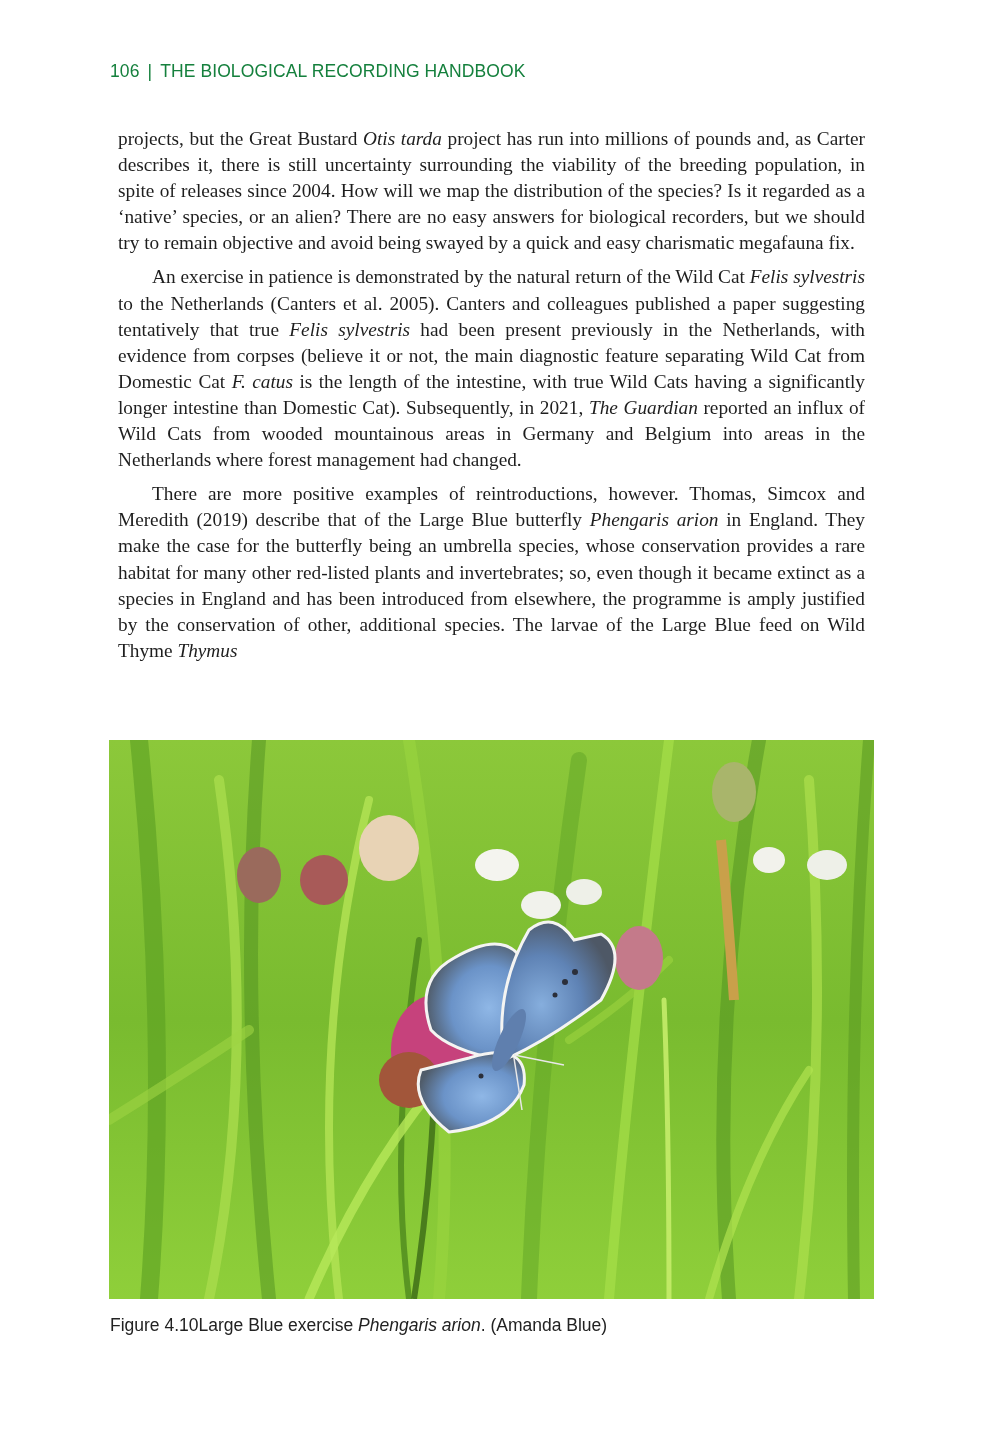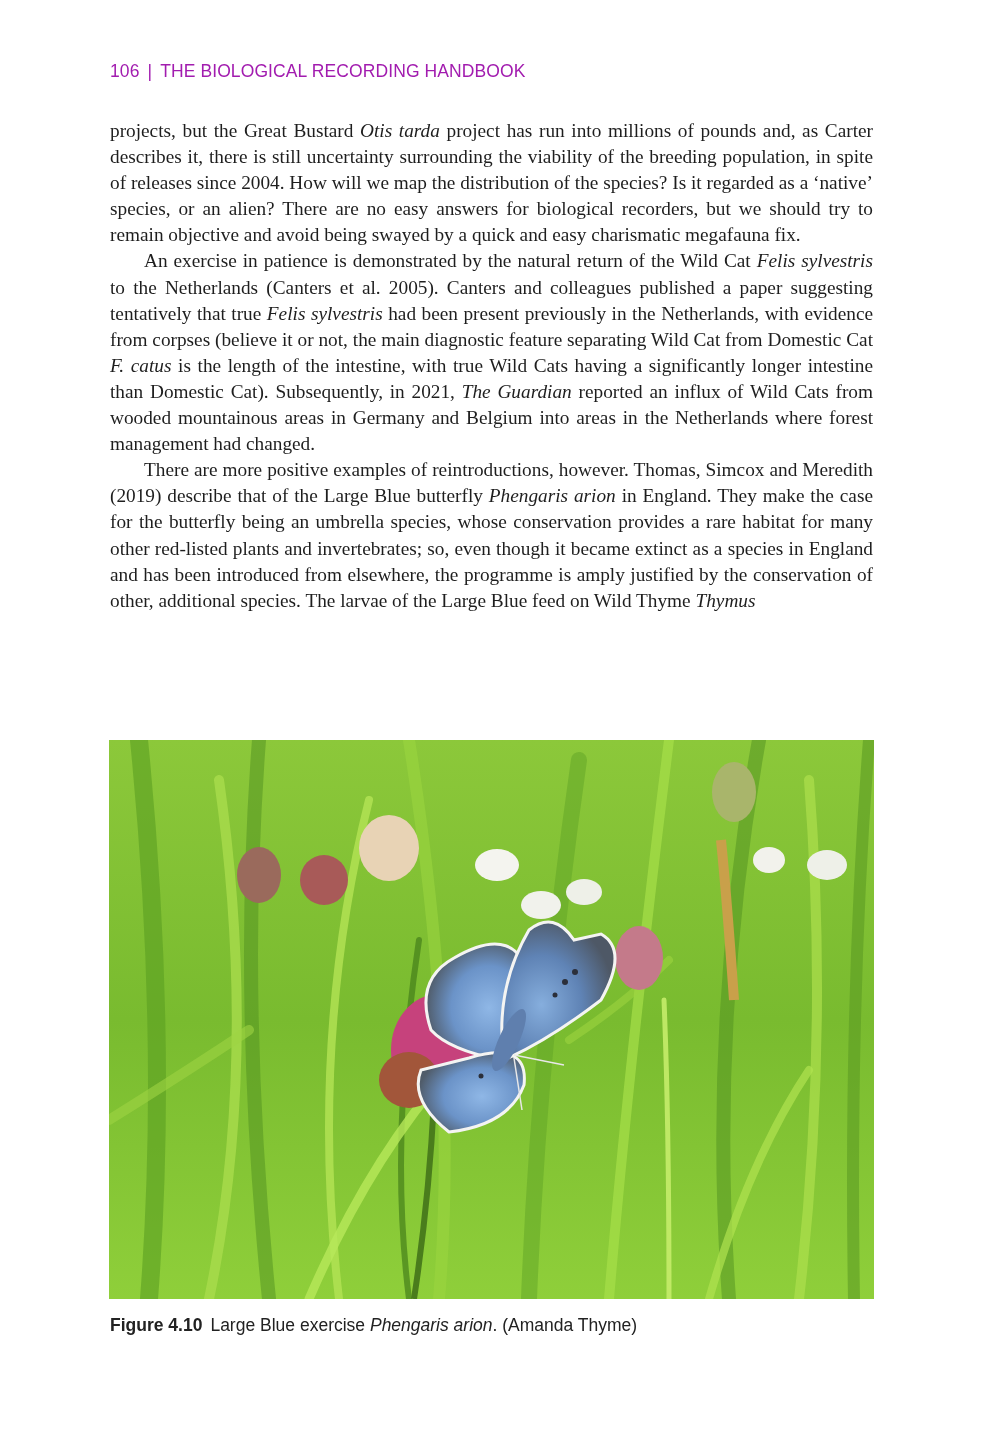"106 | THE BIOLOGICAL RECORDING" .running-head { color: #a21caf -> #15803d }
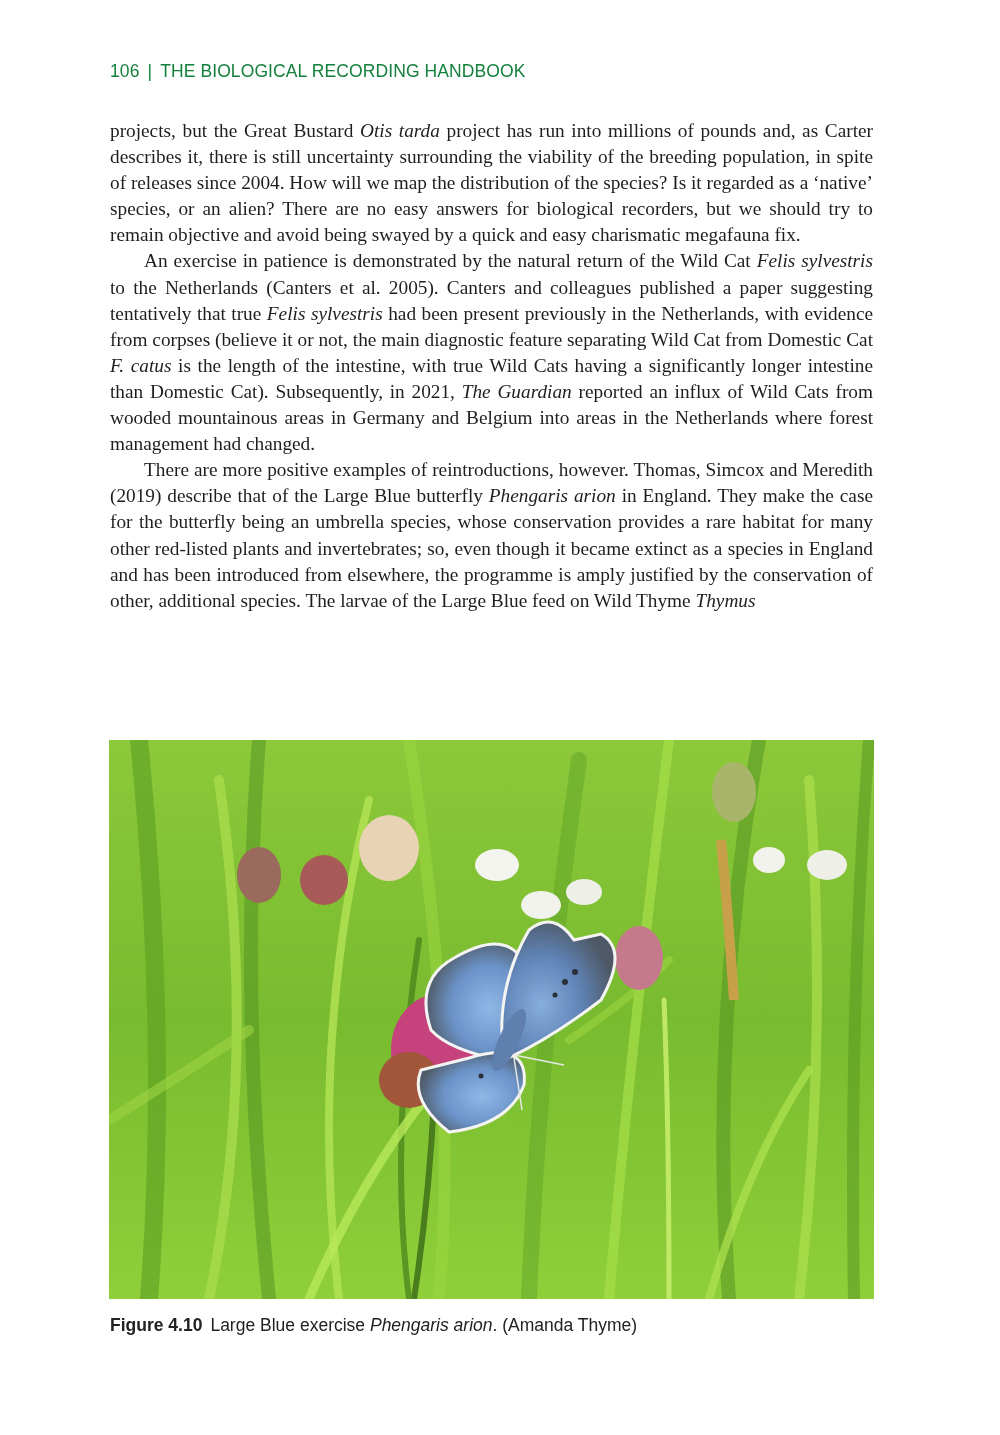"projects, but the Great Bustard" .body-text p { margin: 0 -> 8px }
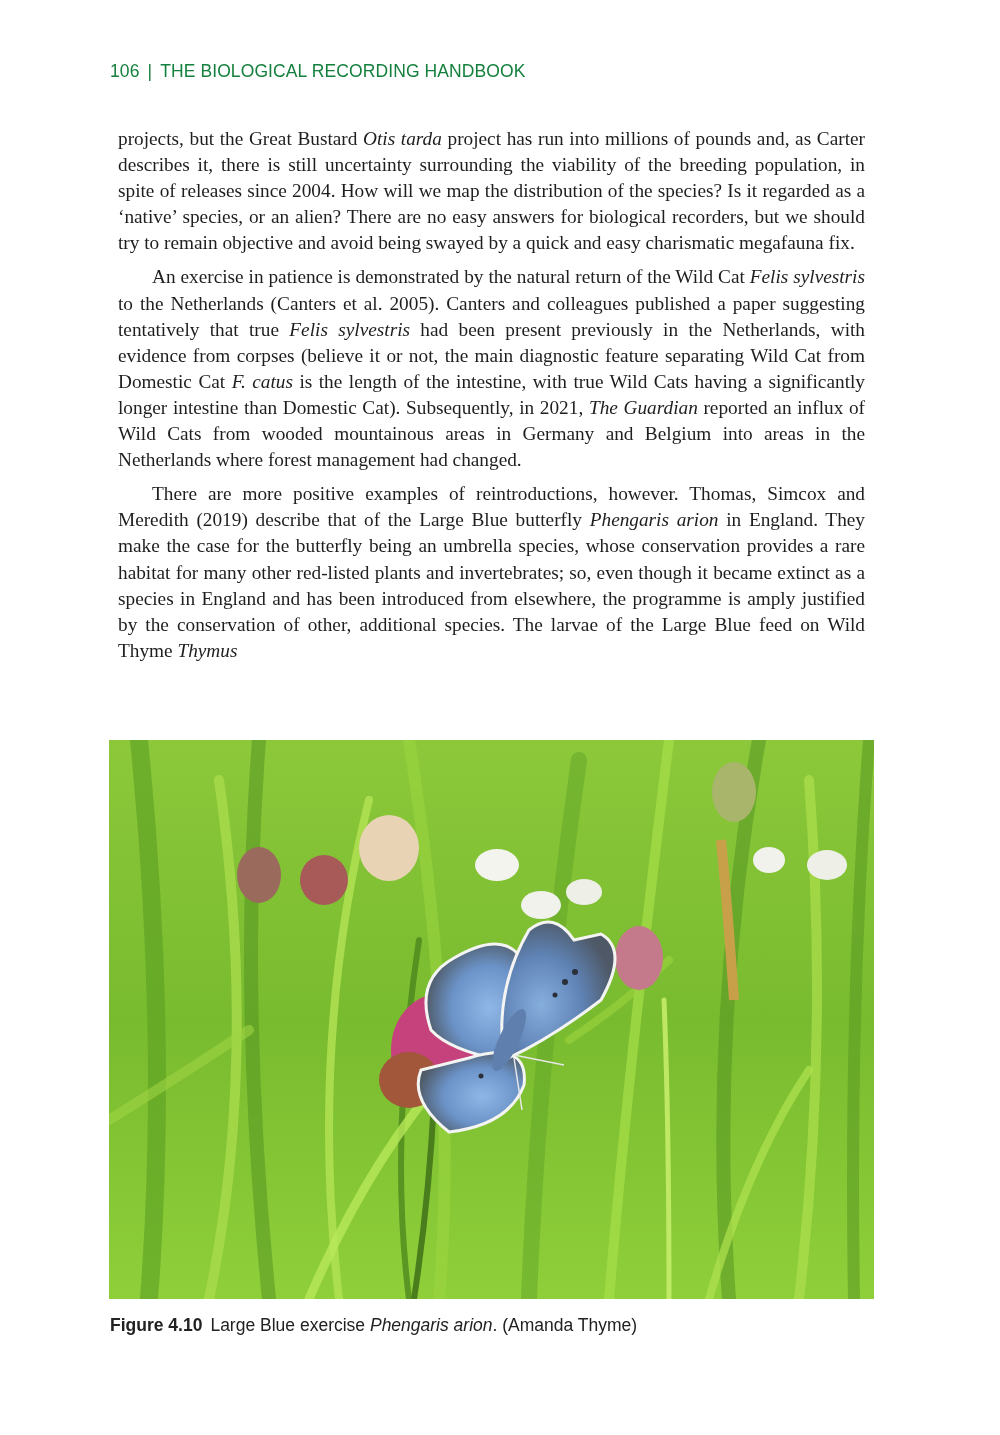"Figure 4.10" .caption .fig-label { font-weight: 700 -> 400; margin-right: 8px -> none }
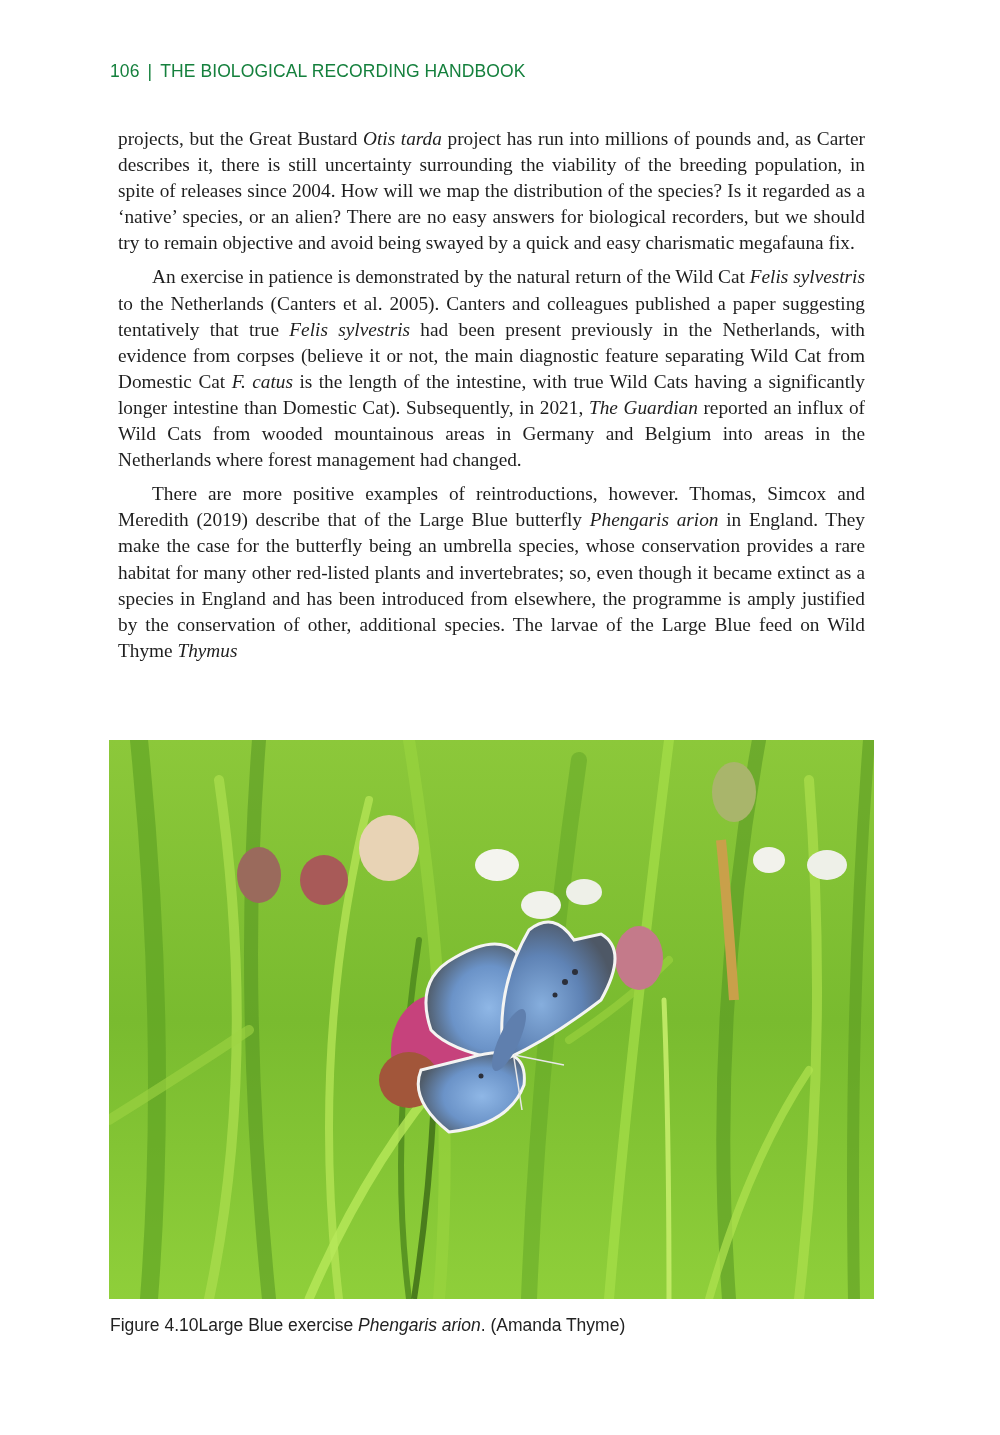". (Amanda Thyme)" span { text: Thyme -> Blue }
